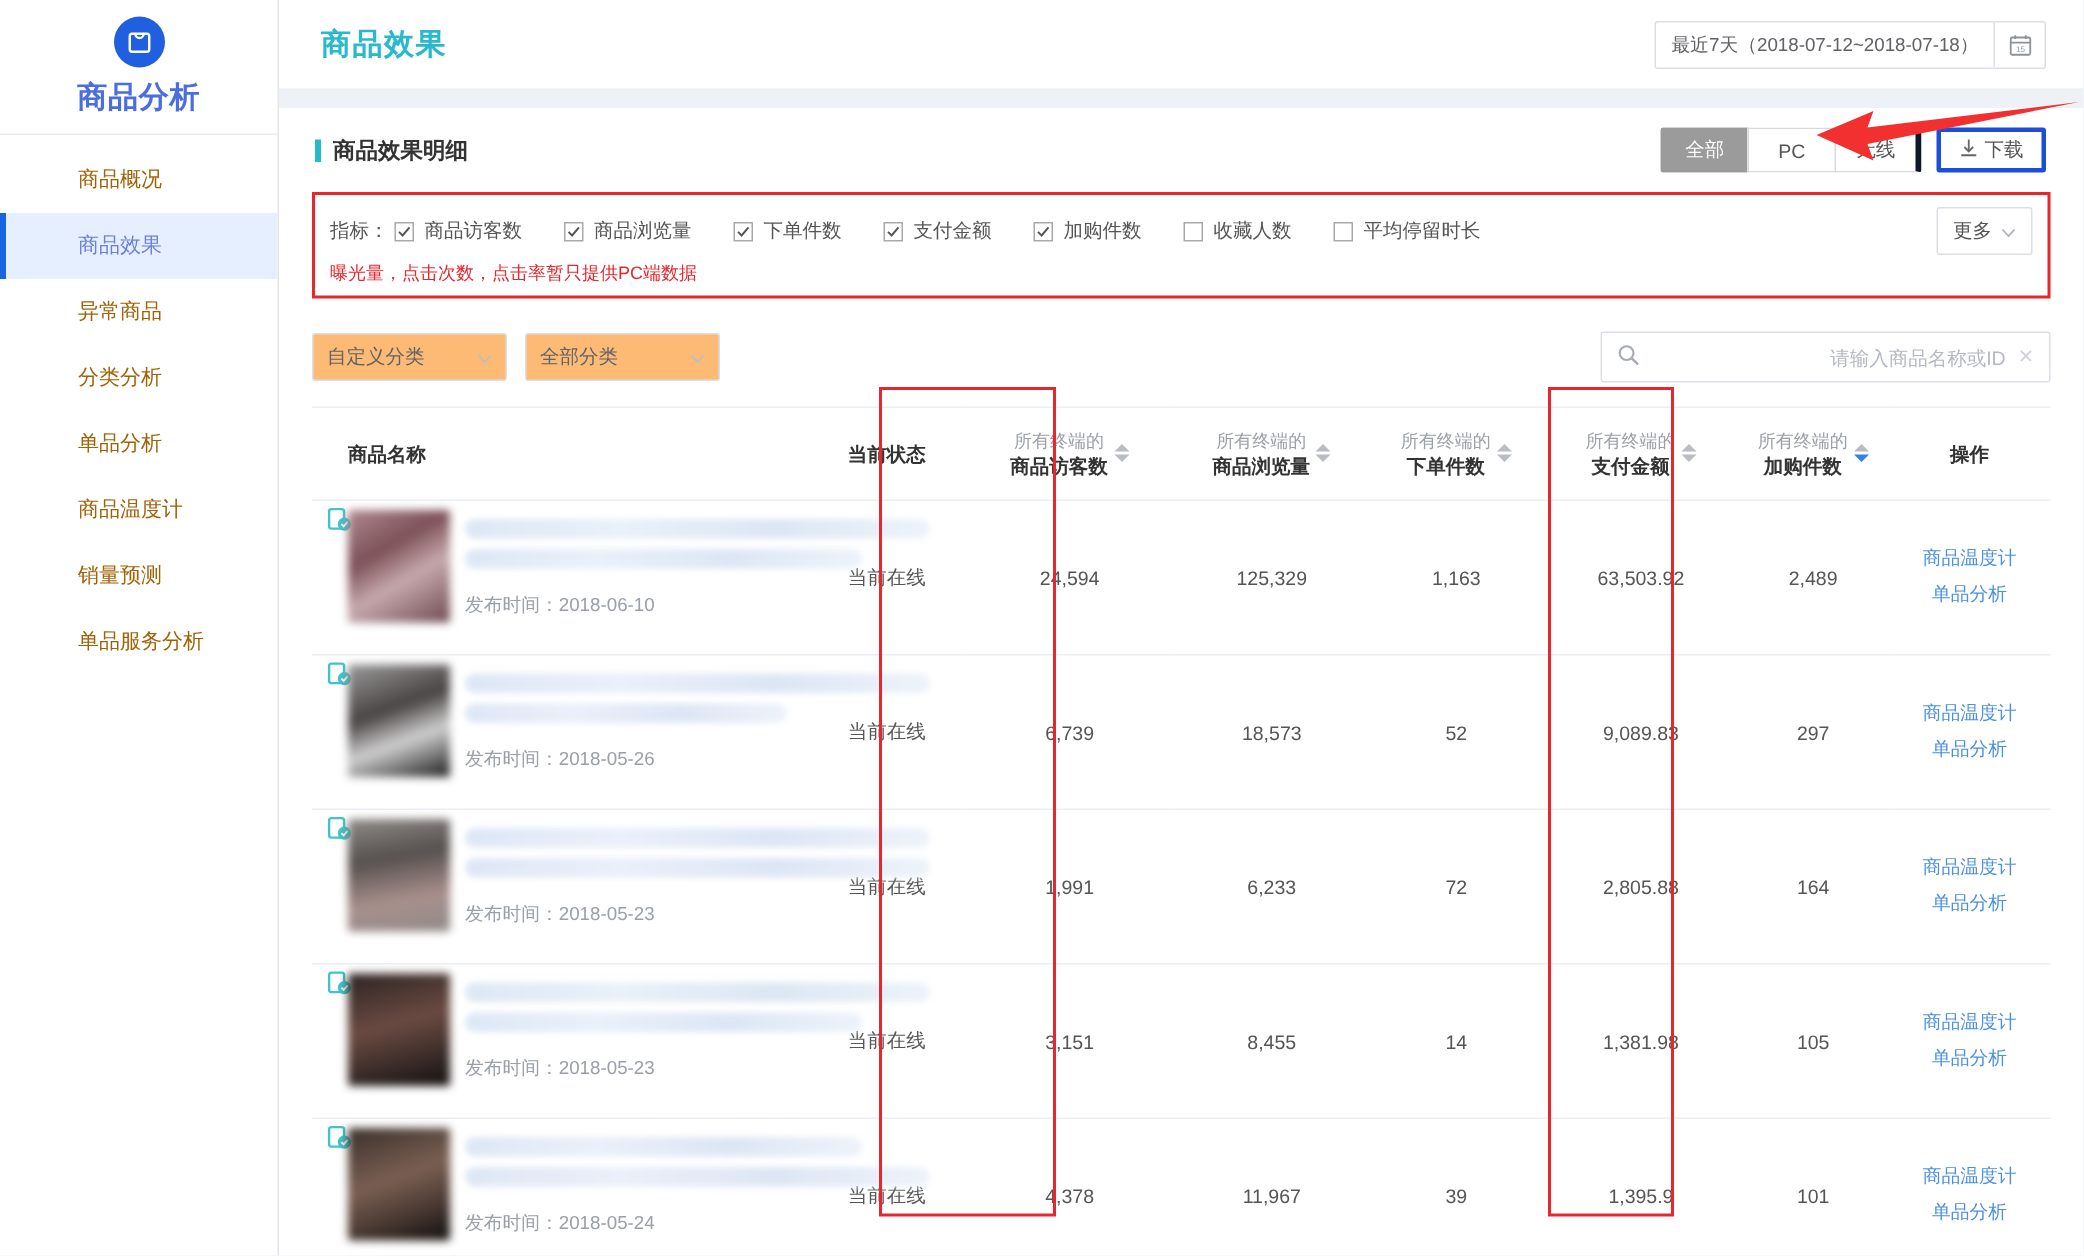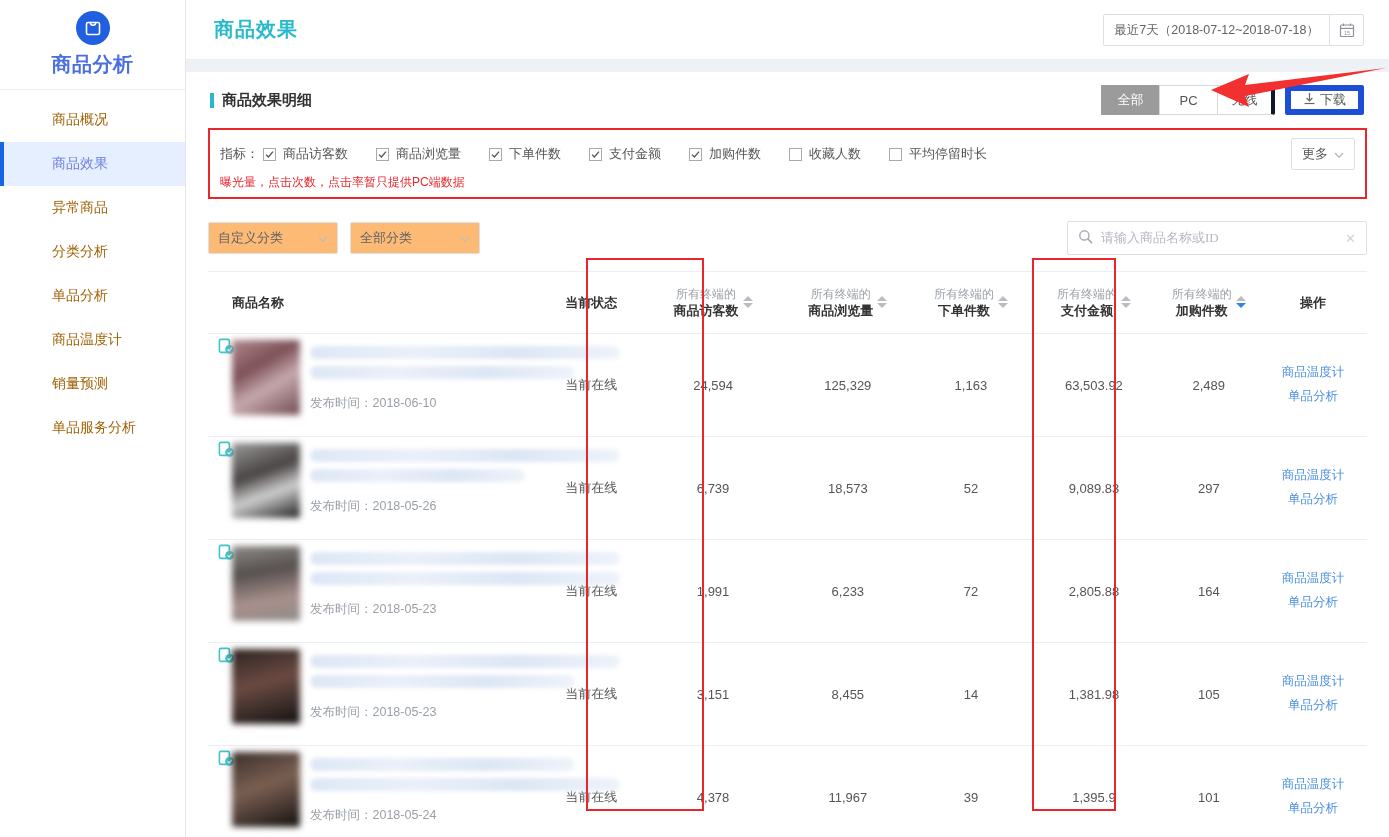"下载" .dl-btn { border: 6px solid #1d4ed8 -> 3px solid #1d4ed8 }
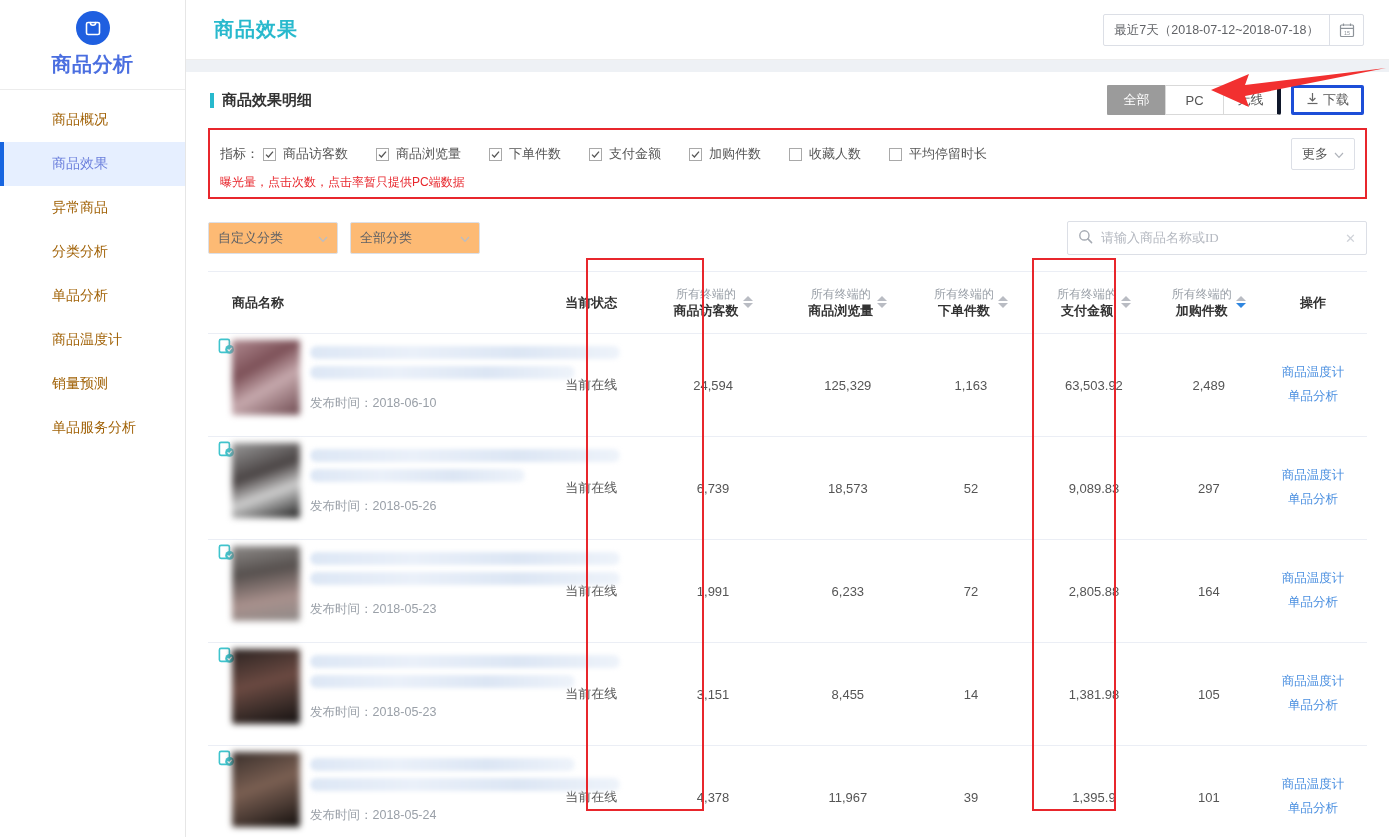"请输入商品名称或ID" .searchbox input { font-family: Liberation Serif, serif -> Liberation Sans, sans-serif; text-align: none -> right }
